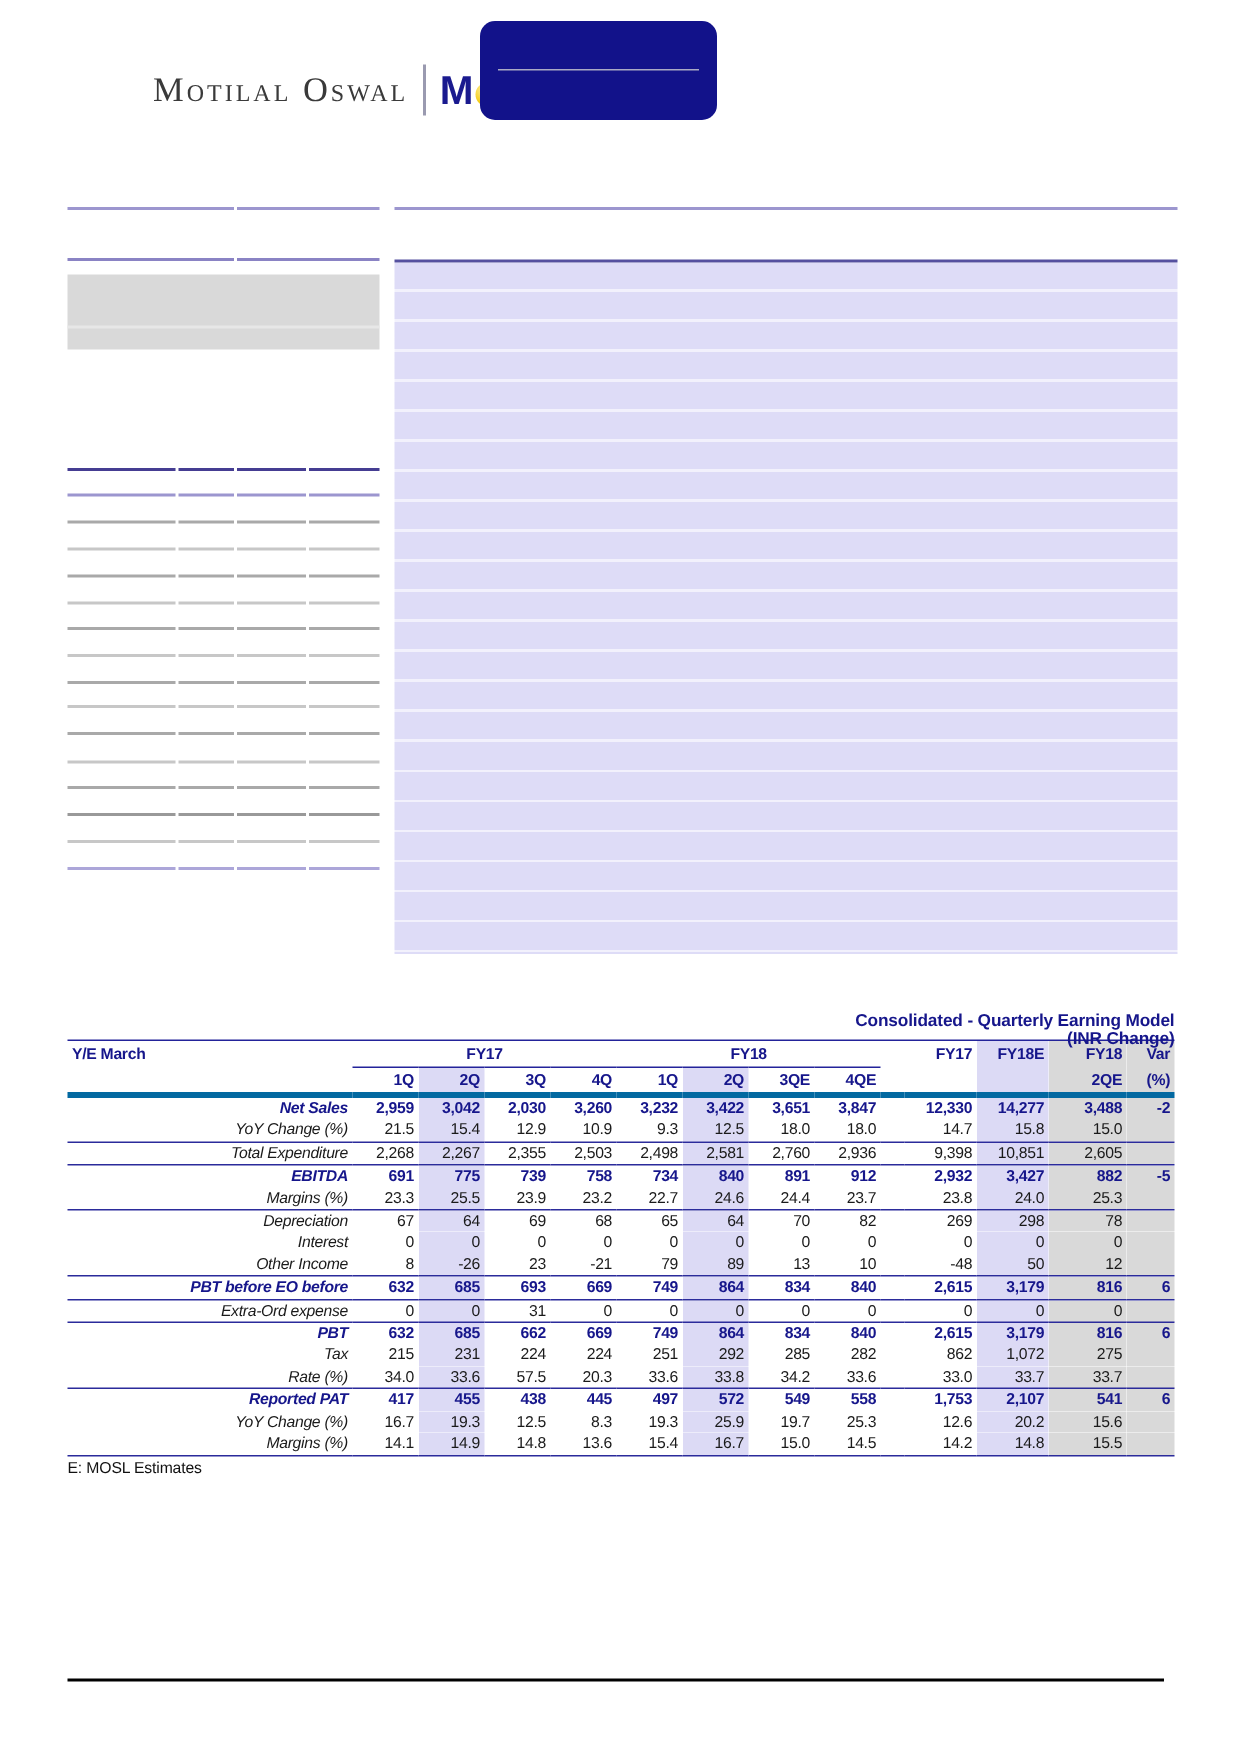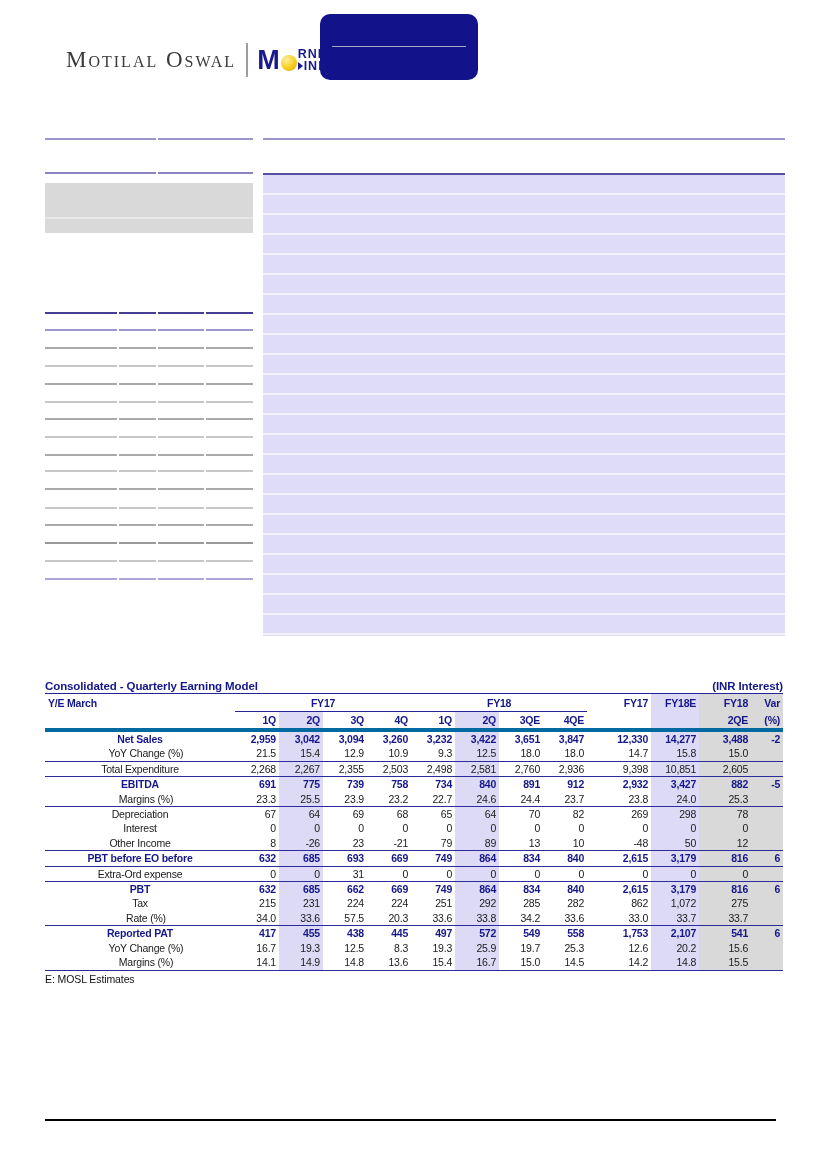"Motilal Oswal" .brand-serif { margin-left: none -> 36px }
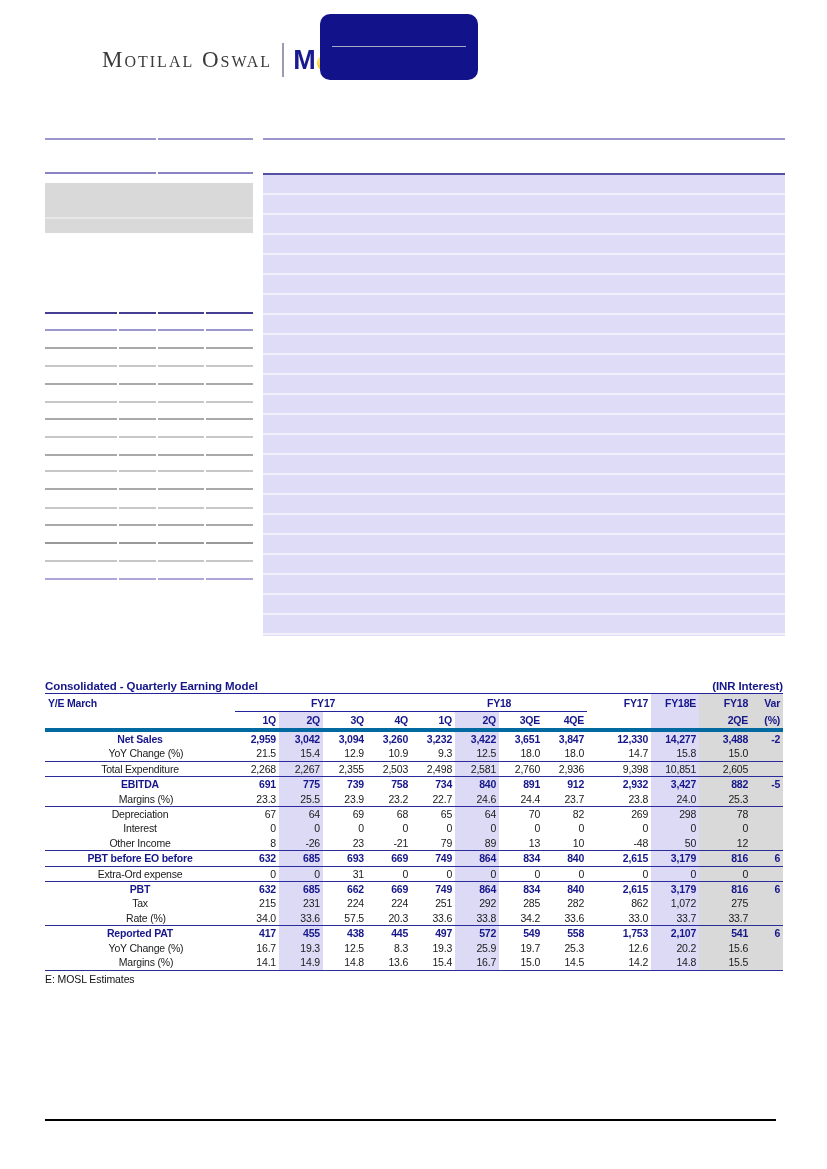"Consolidated - Quarterly Earning Model" .table-title-row { flex-direction: none -> column }
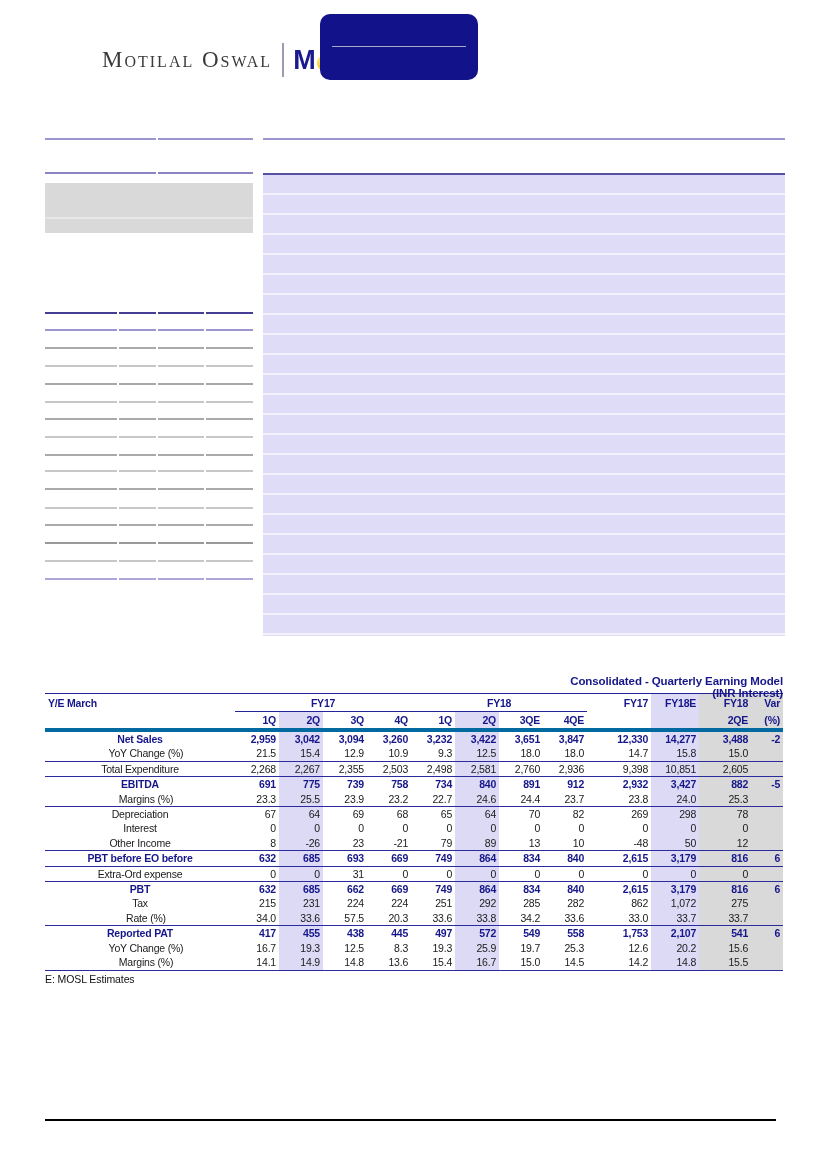"(INR Interest)" span.table-unit { text: Interest -> Change }
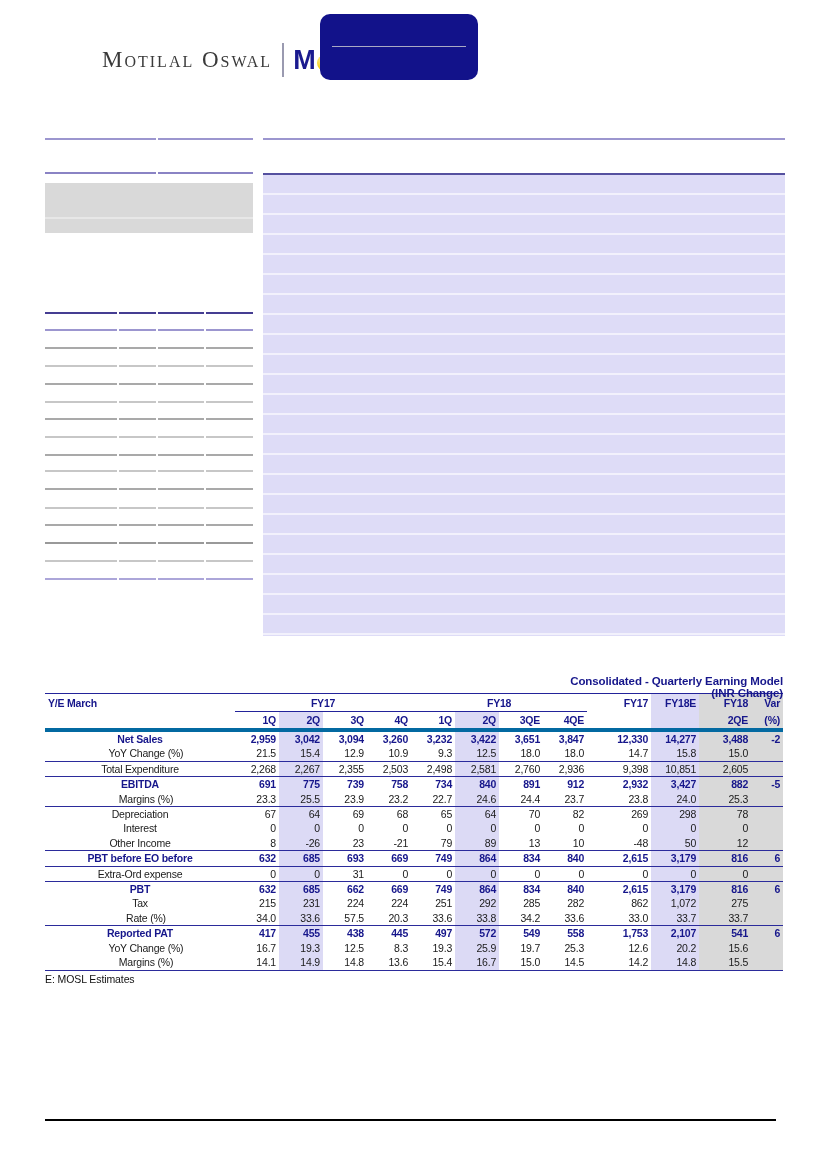"Net Sales" tbody td.label { font-style: none -> italic; text-align: center -> right }
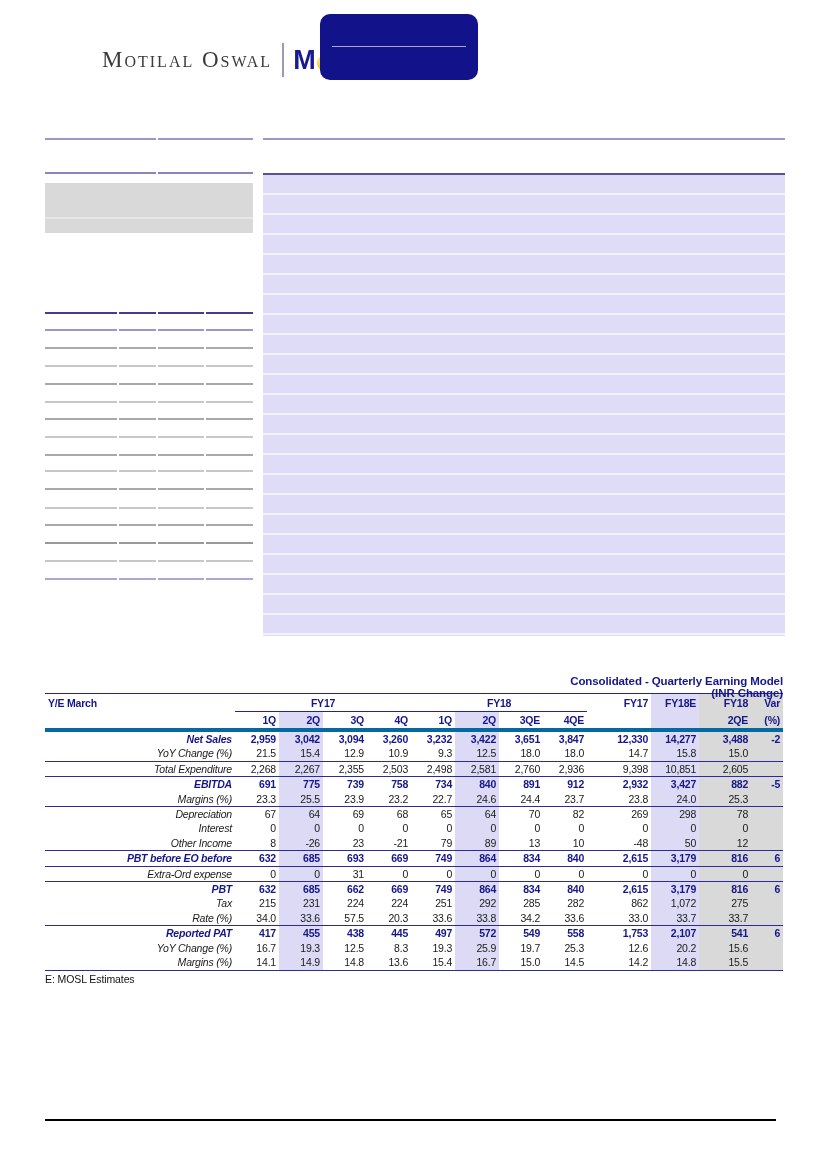"3,094" td { text: 3,094 -> 2,030 }
